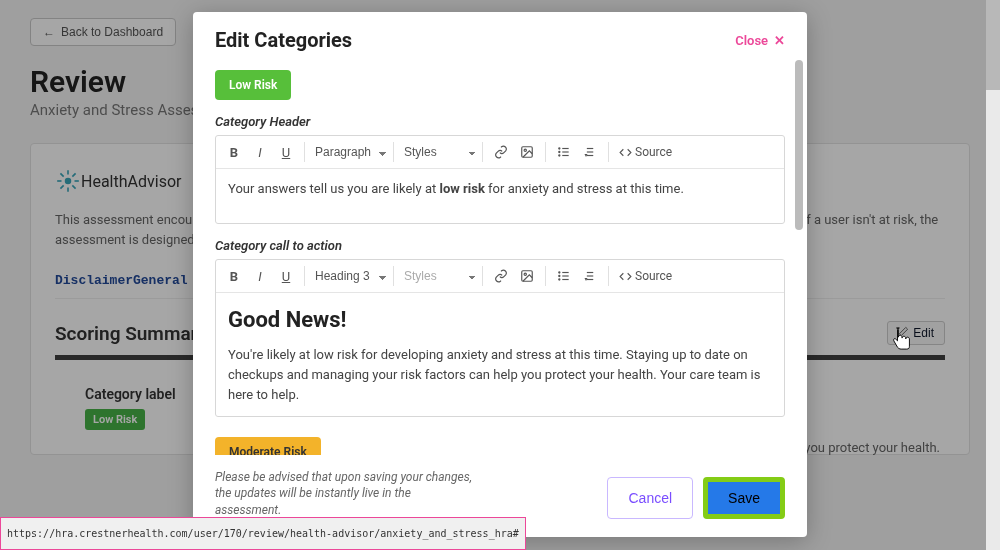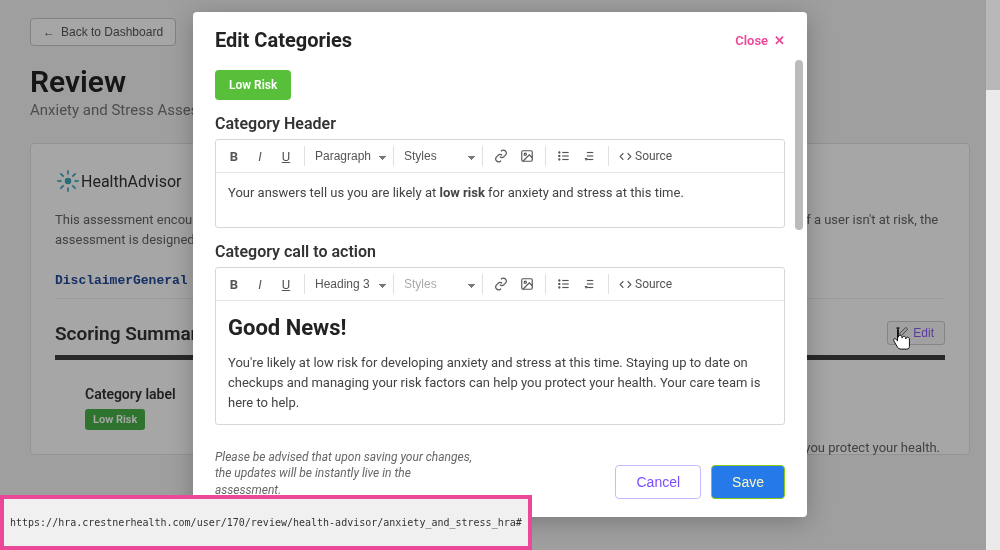"Category Header" .field-label { font-size: 16px -> 13px; font-style: none -> italic }
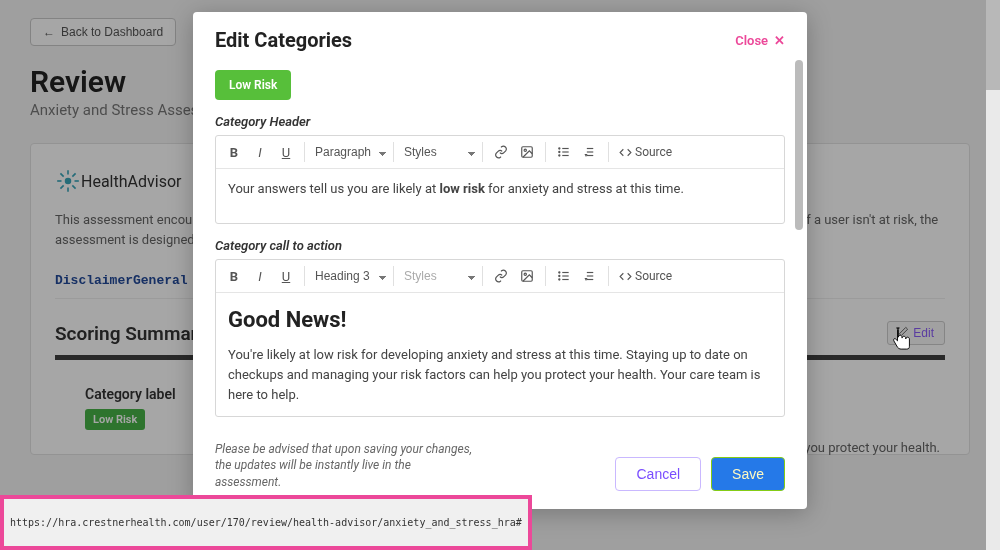"Edit" .edit-btn { color: #8b5cf6 -> #0f172a }
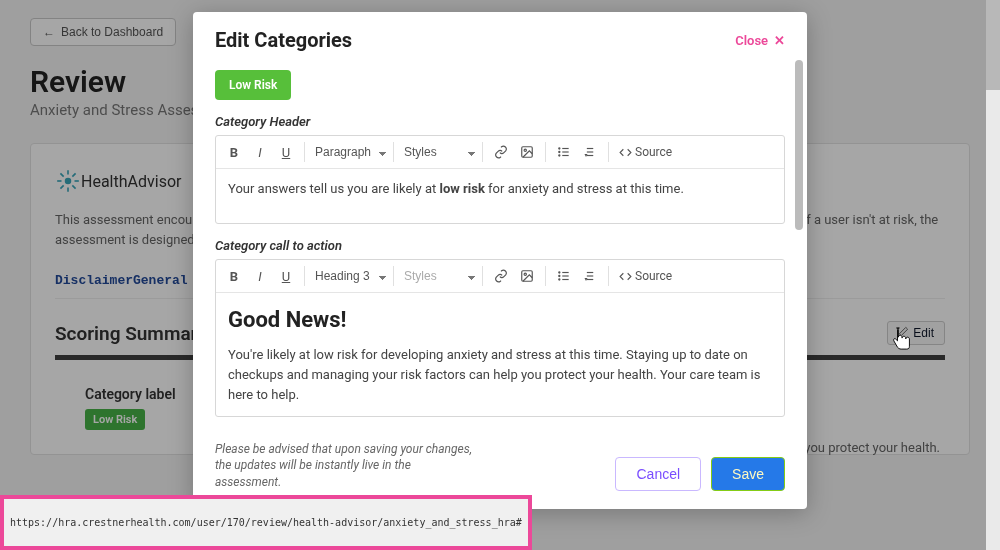"Moderate Risk" div { html: none -> <div> <span>Moderate Risk</span> </div> }
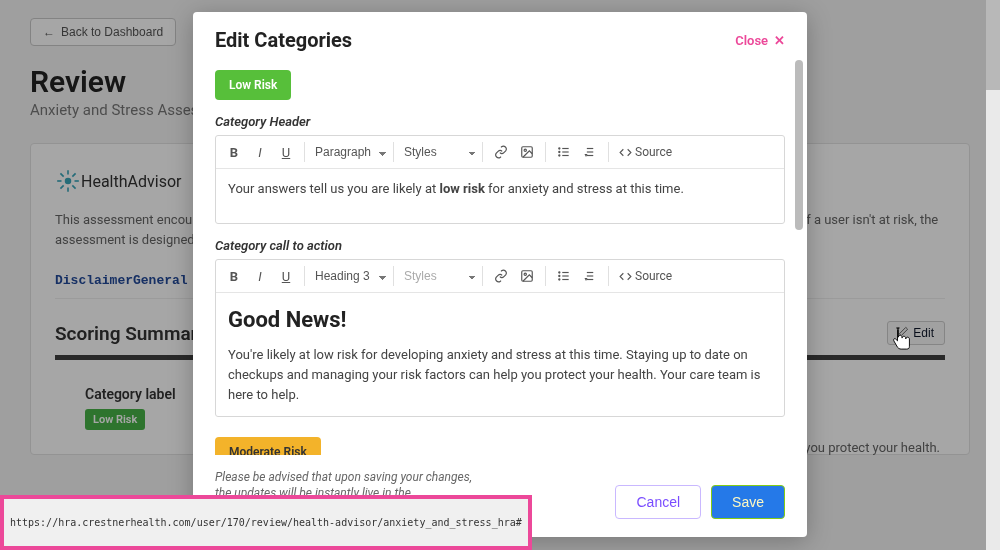"Save" .btn-save { border: 1px solid #84cc16 -> 5px solid #84cc16; color: #fef9c3 -> #000000 }
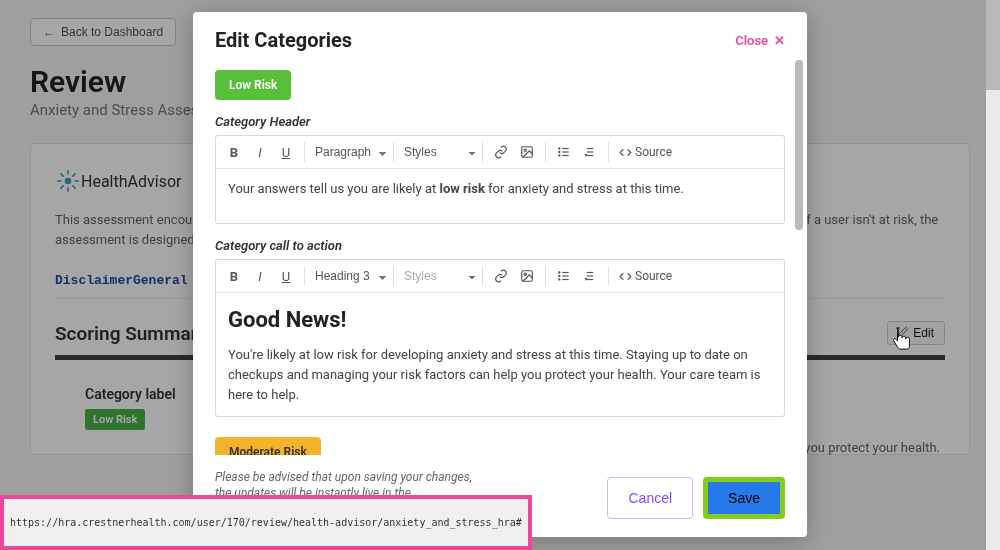"https://hra.crestnerhealth.com/user/170/" .status-bar { border: 4px solid #ec4899 -> 1px solid #ec4899; padding: 18px 6px -> 10px 6px }
